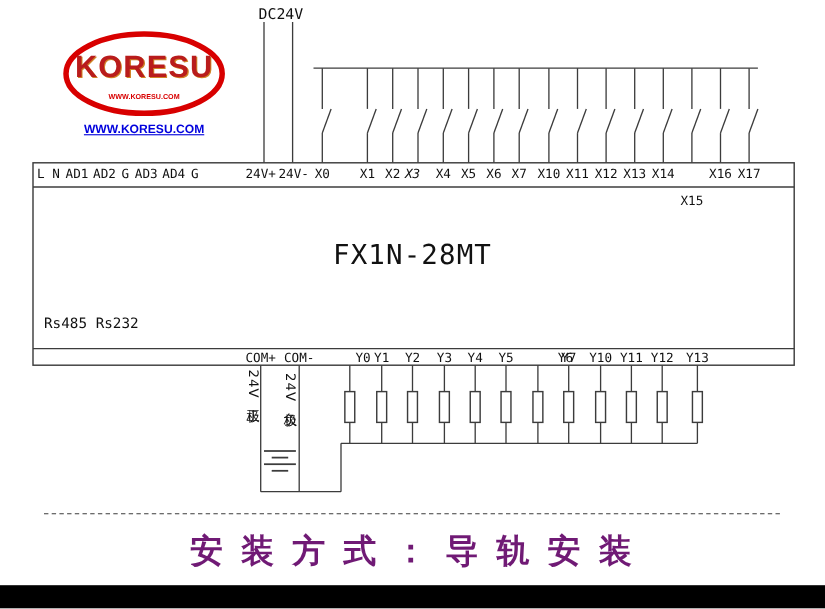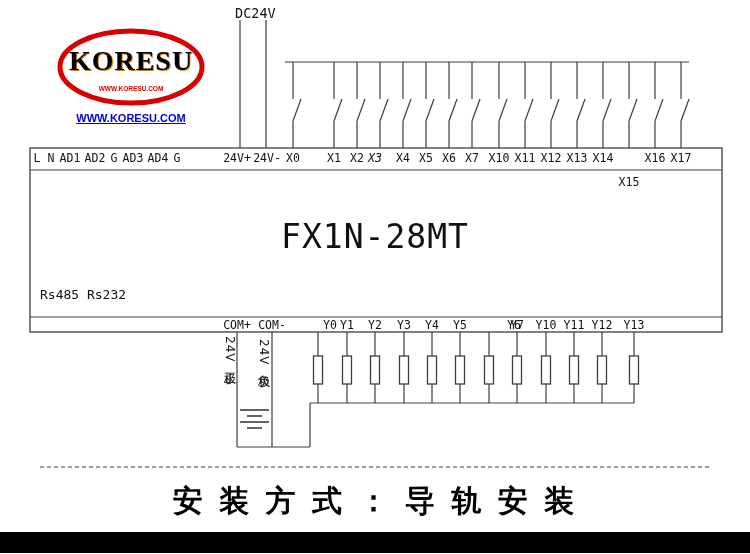"KORESU" div.abs { color: #000000 -> #b91c1c; font-family: Liberation Serif, serif -> none }
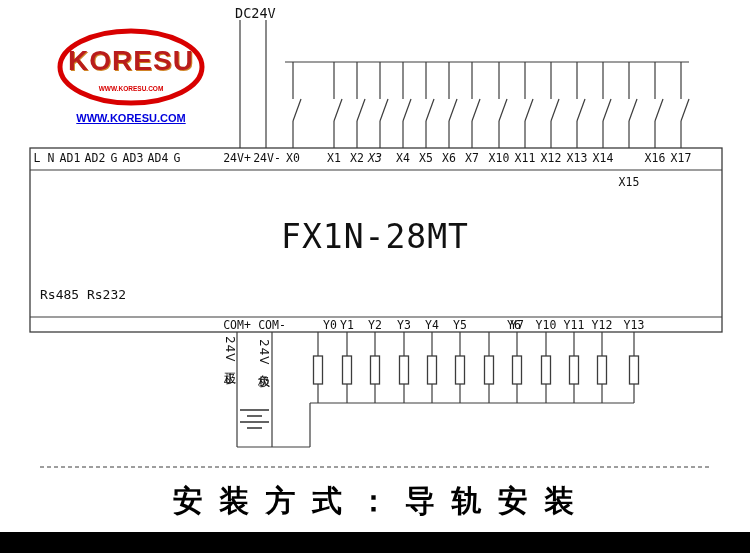"FX1N-28MT" .plc-model { font-size: 33px -> 25px }
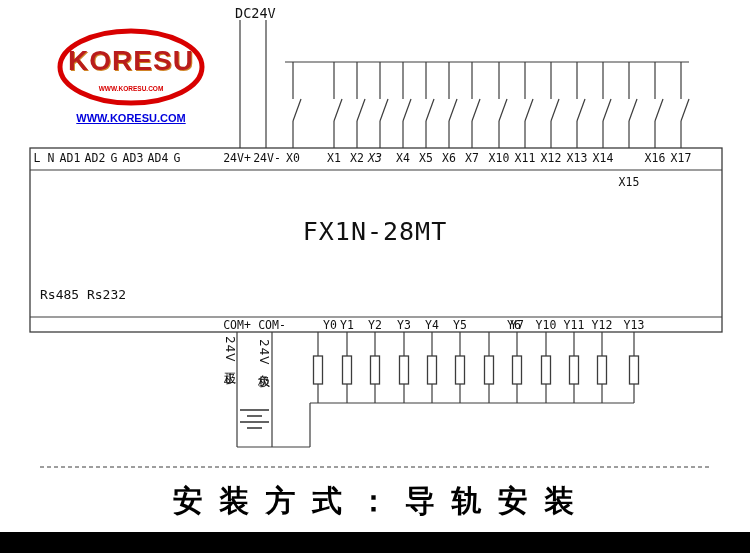"安 装 方 式 ：" .install-title { color: #000000 -> #701a75 }
